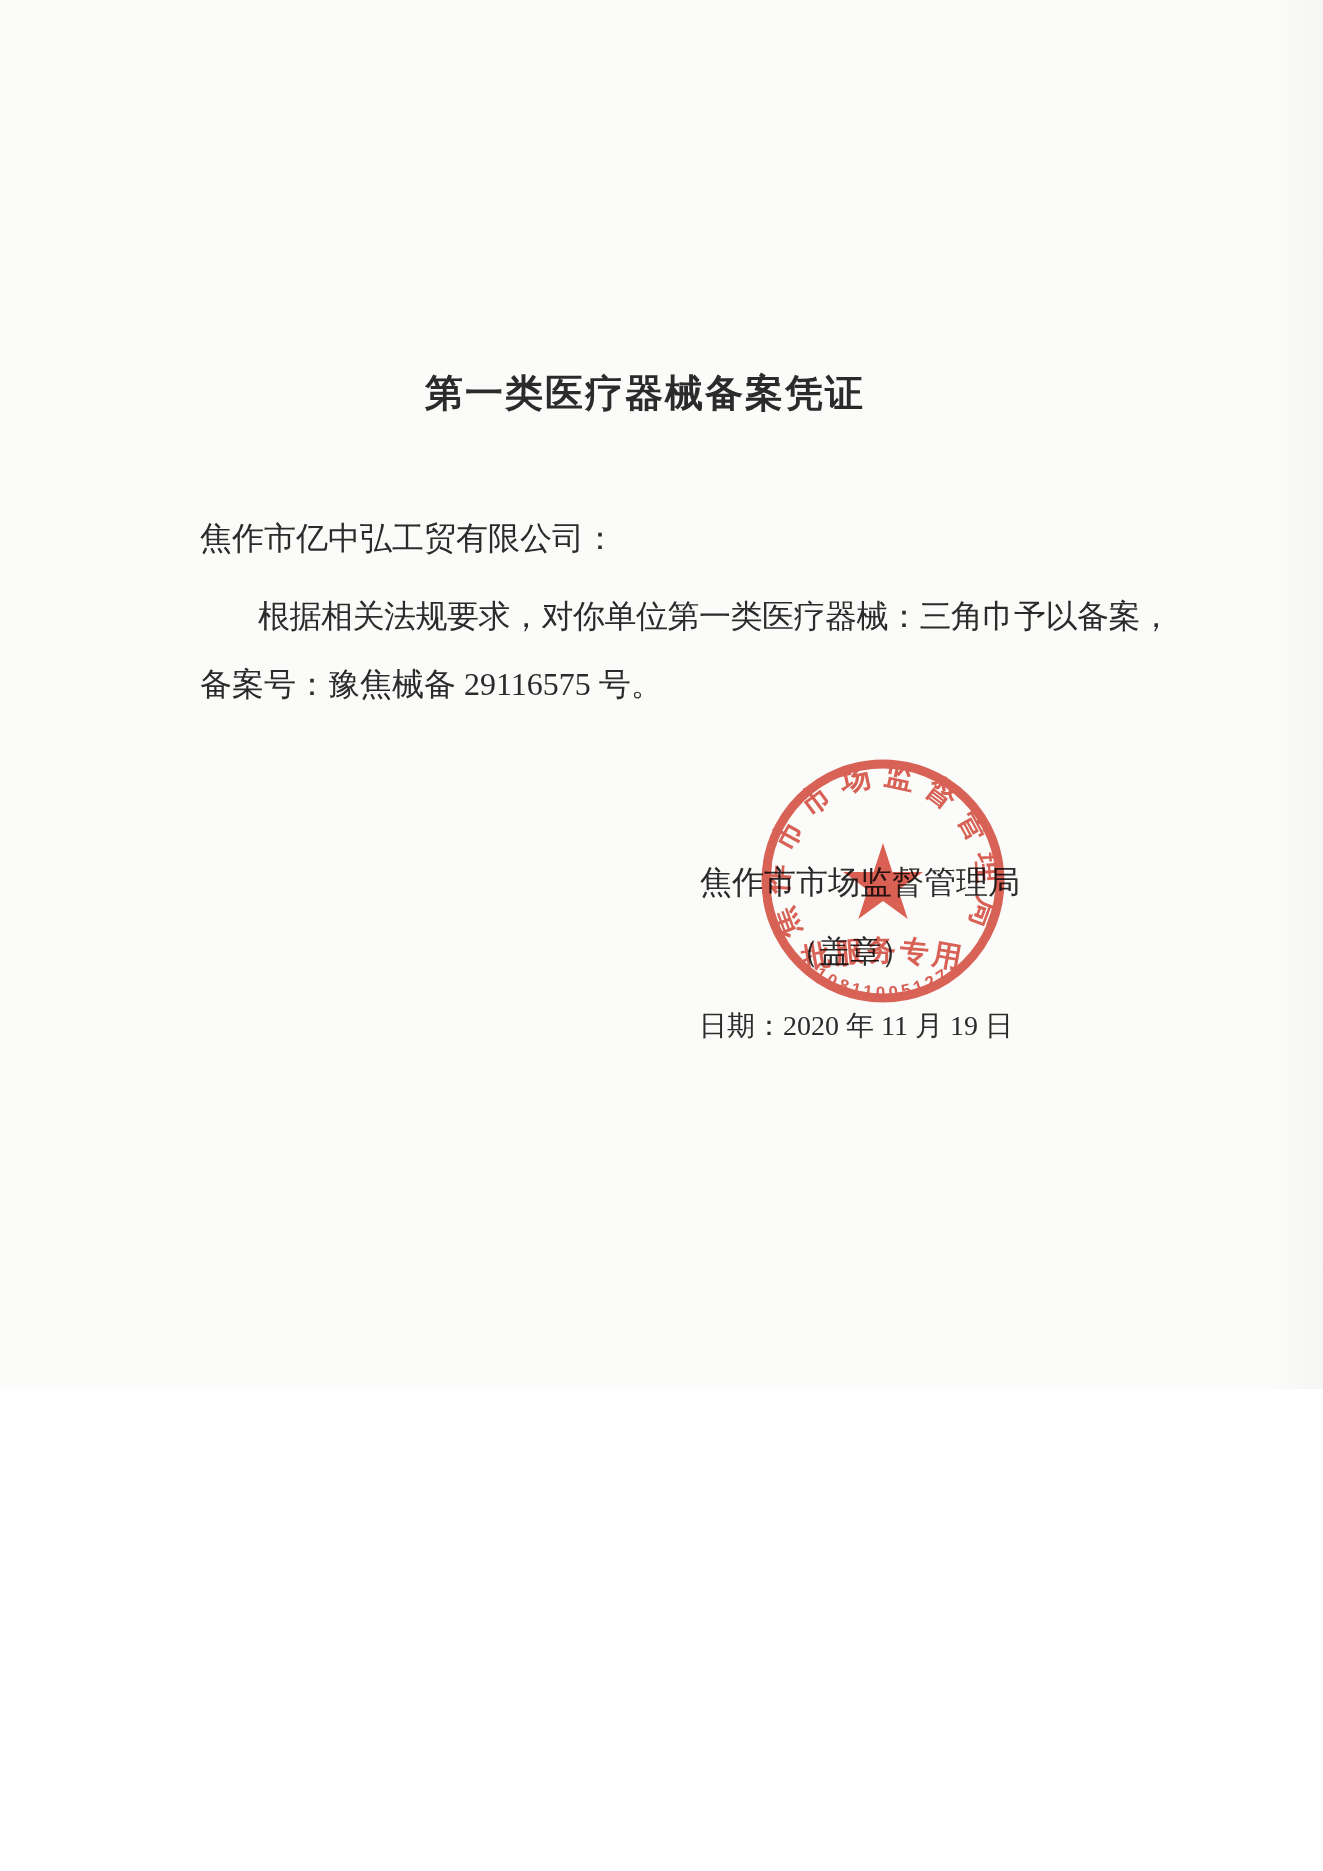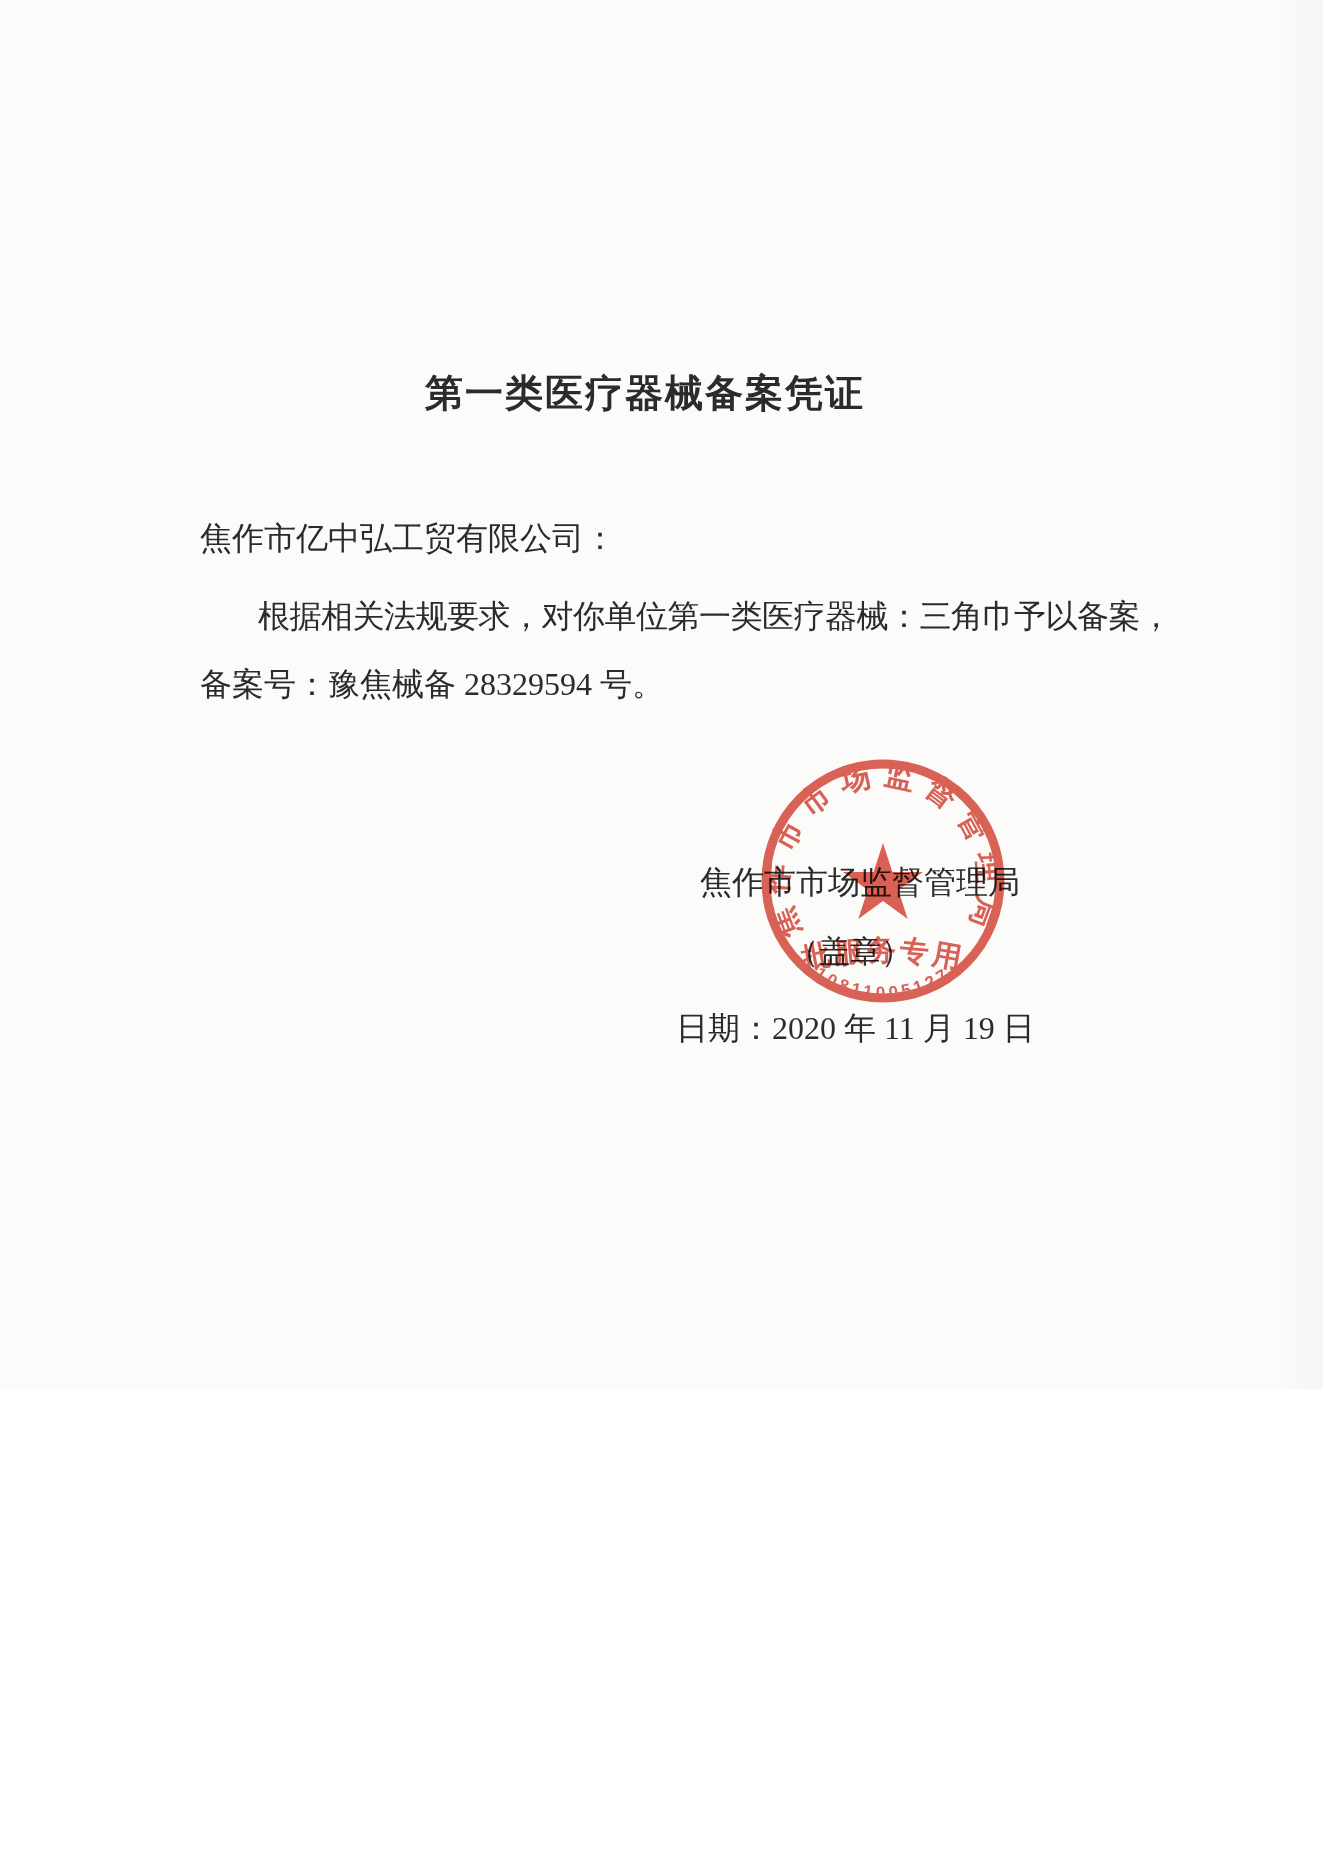"备案号：豫焦械备 28329594 号。" div.abs { text: 28329594 -> 29116575 }
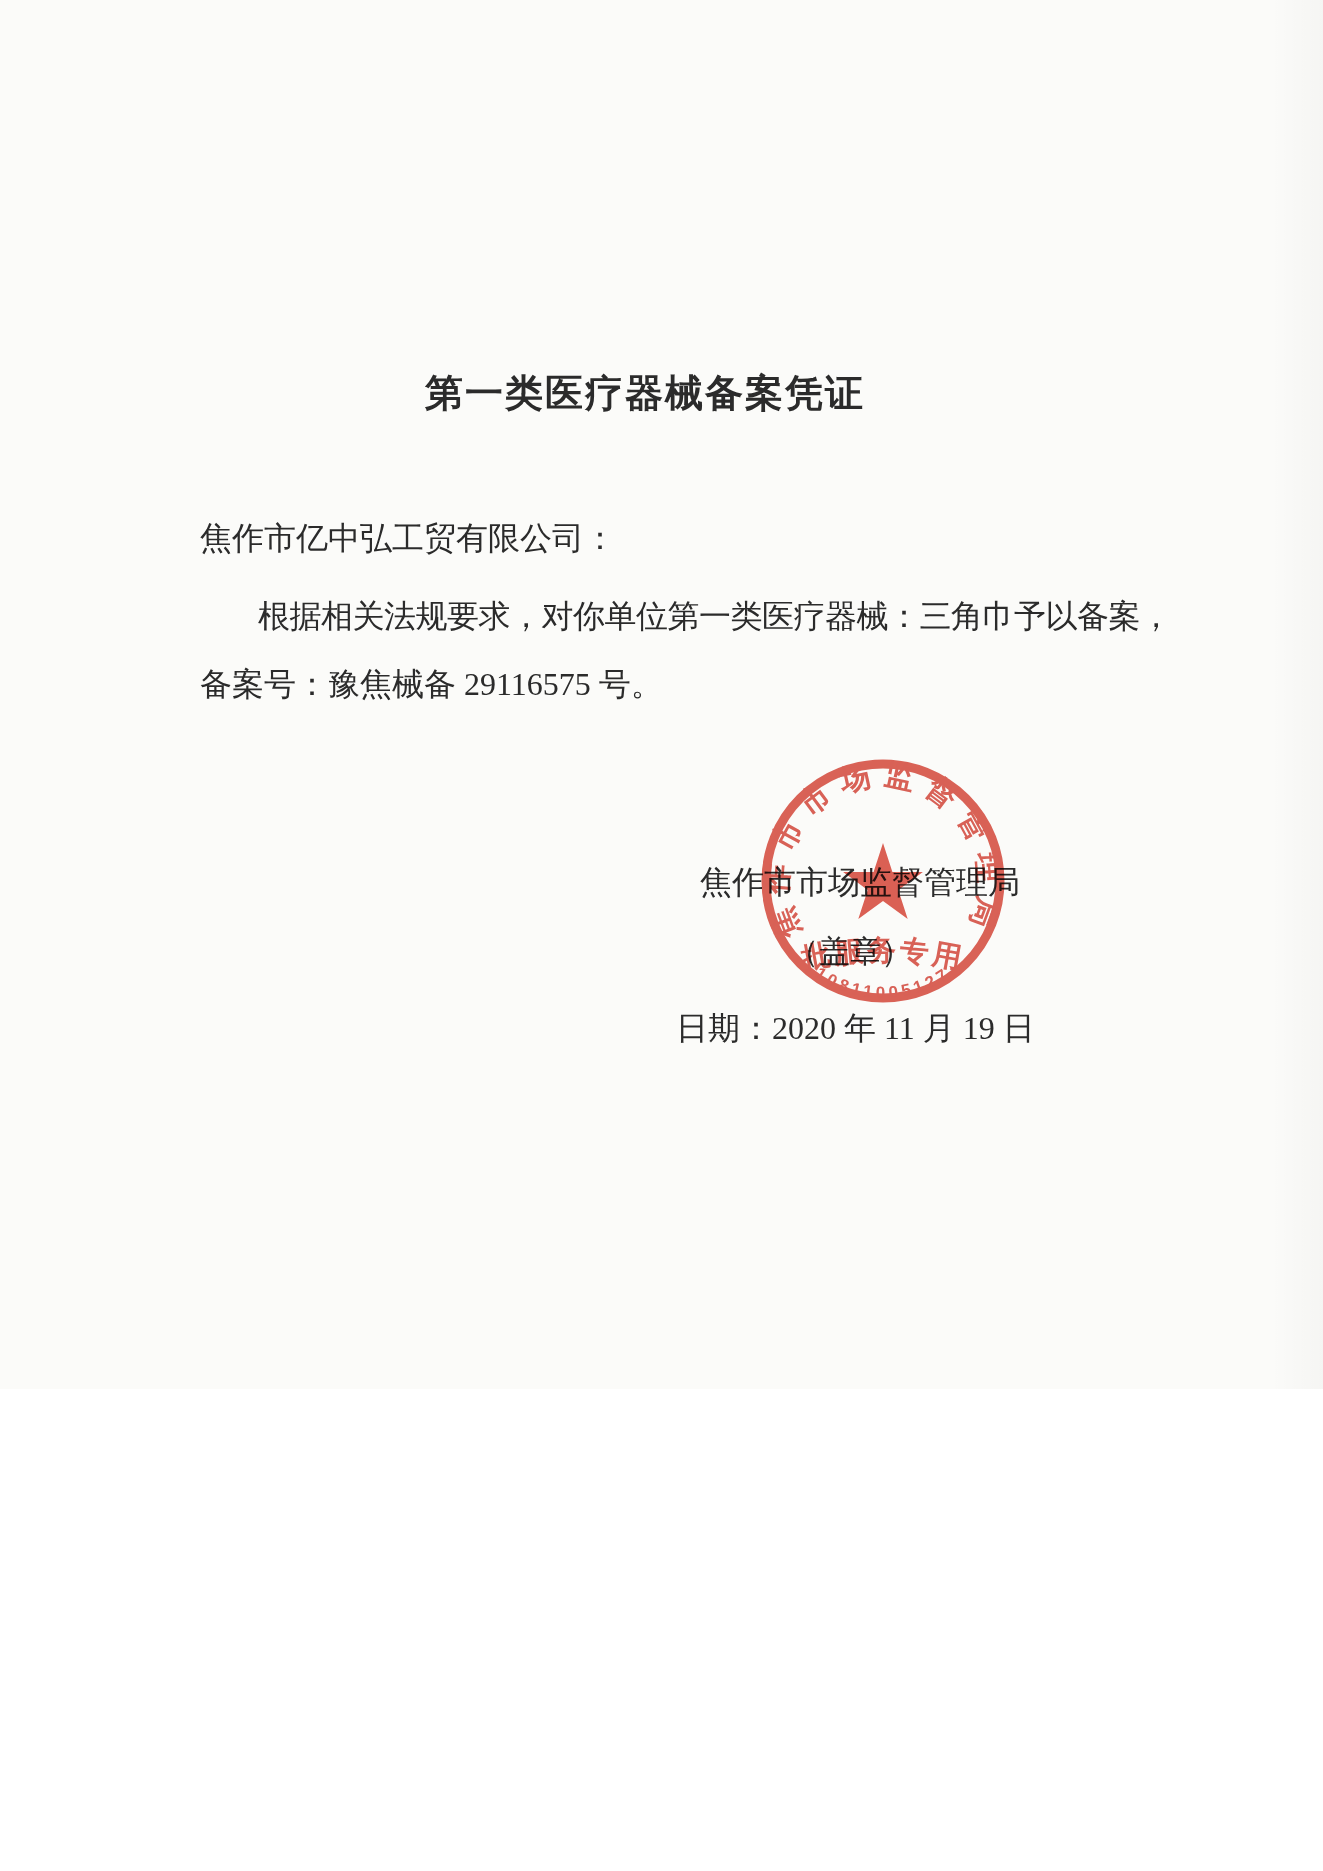"日期：2020 年 11 月 19" .date-line { font-size: 32px -> 28px; left: 676px -> 699px }
